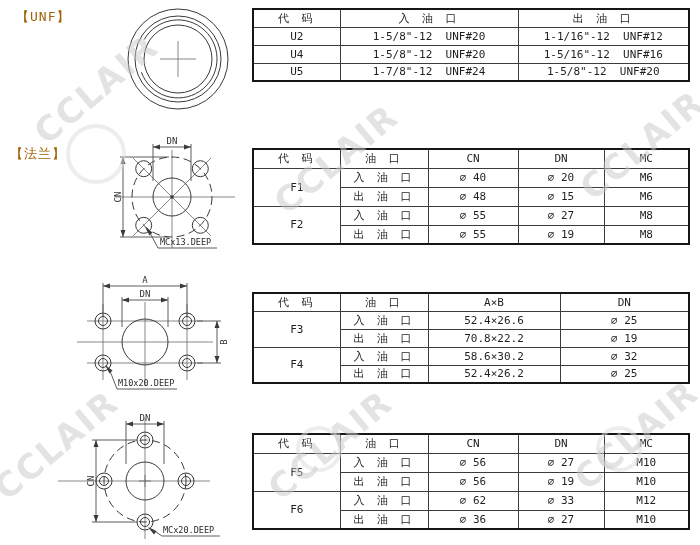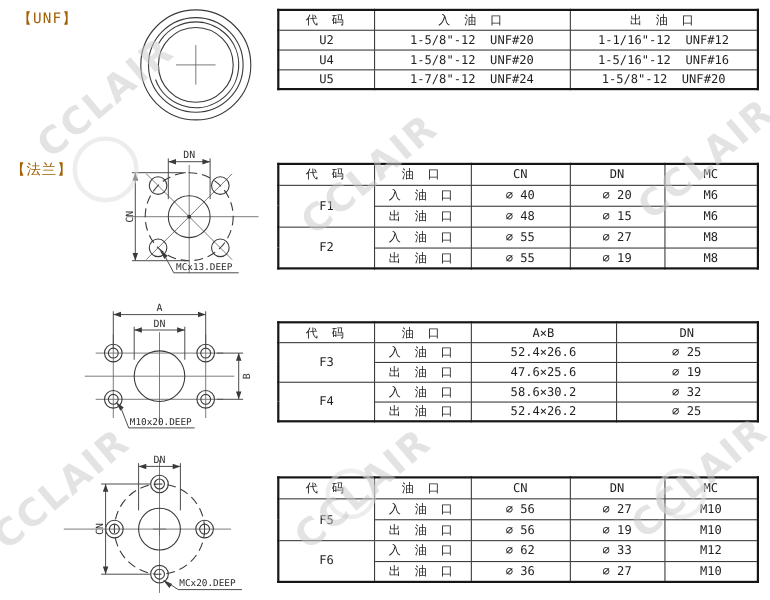"47.6×25.6" td { text: 47.6×25.6 -> 70.8×22.2 }
